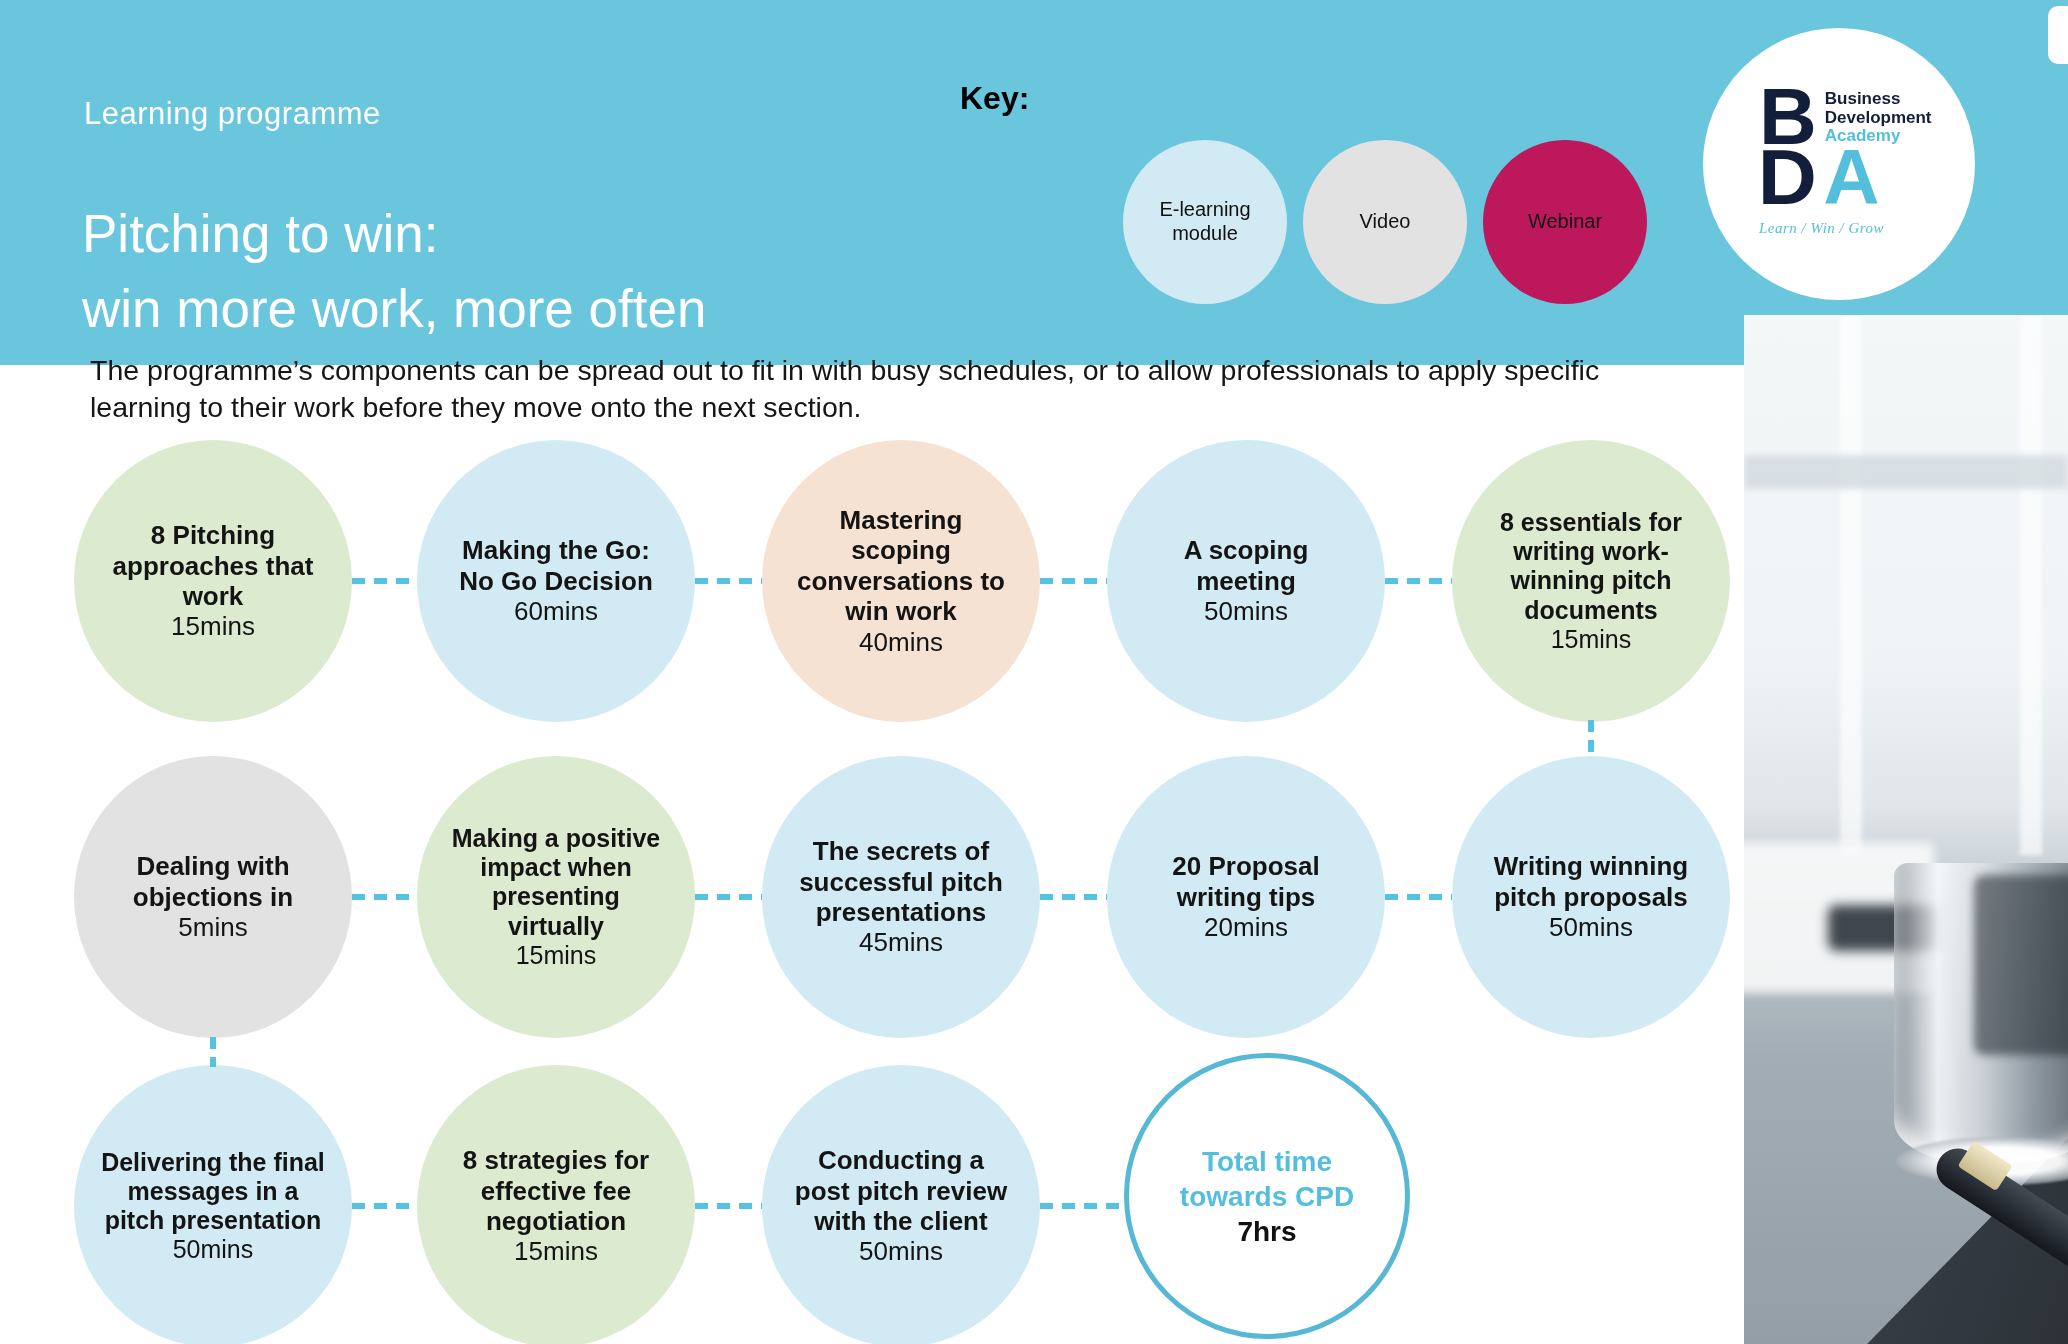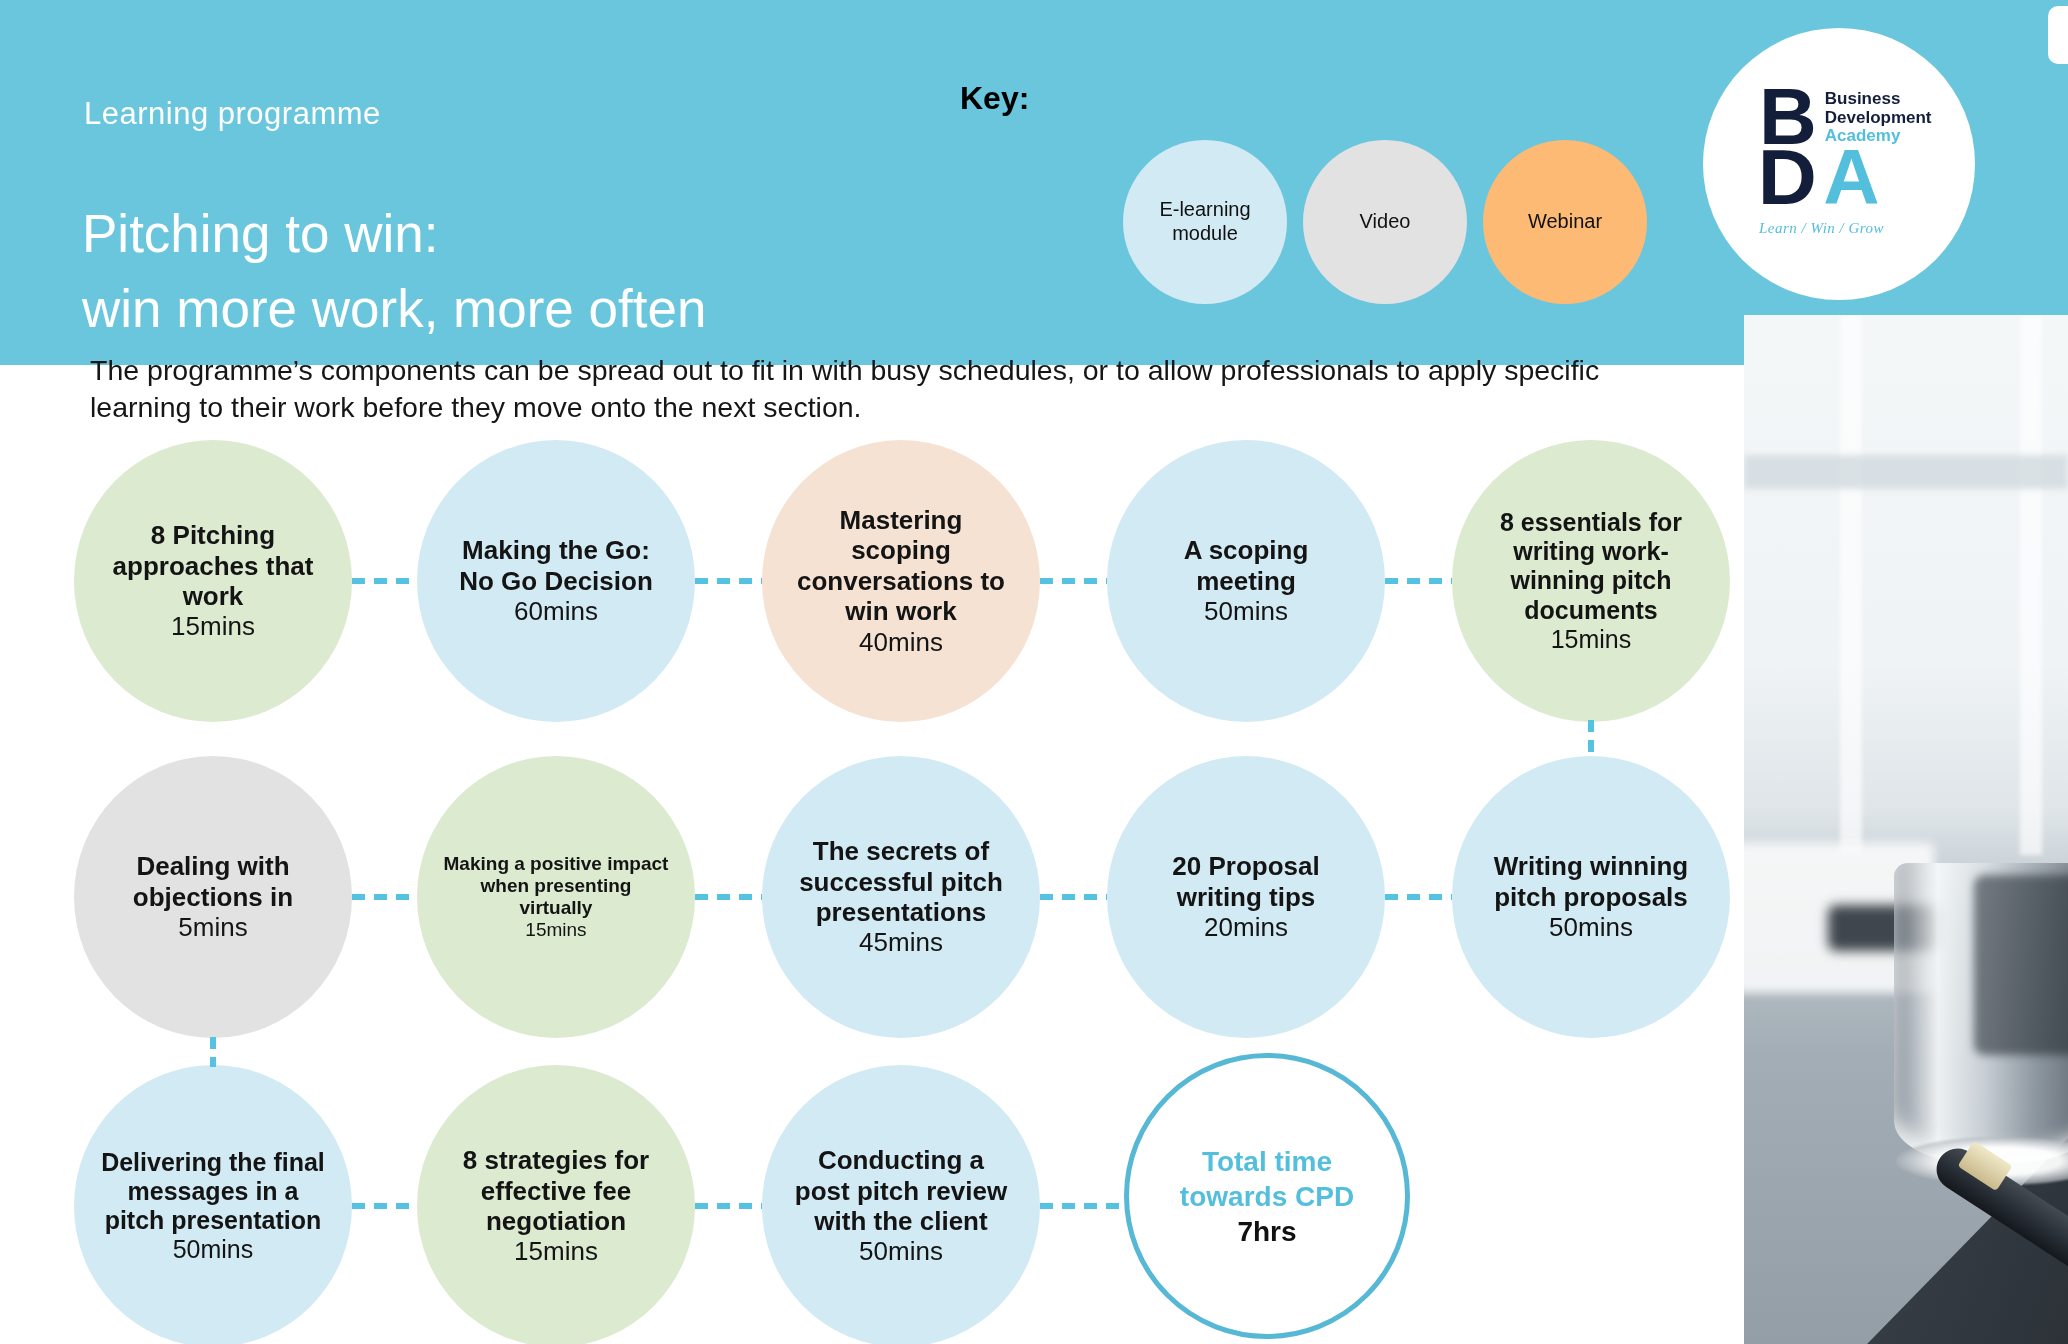"Webinar" div.key-circle { background: #fdba74 -> #be185d }
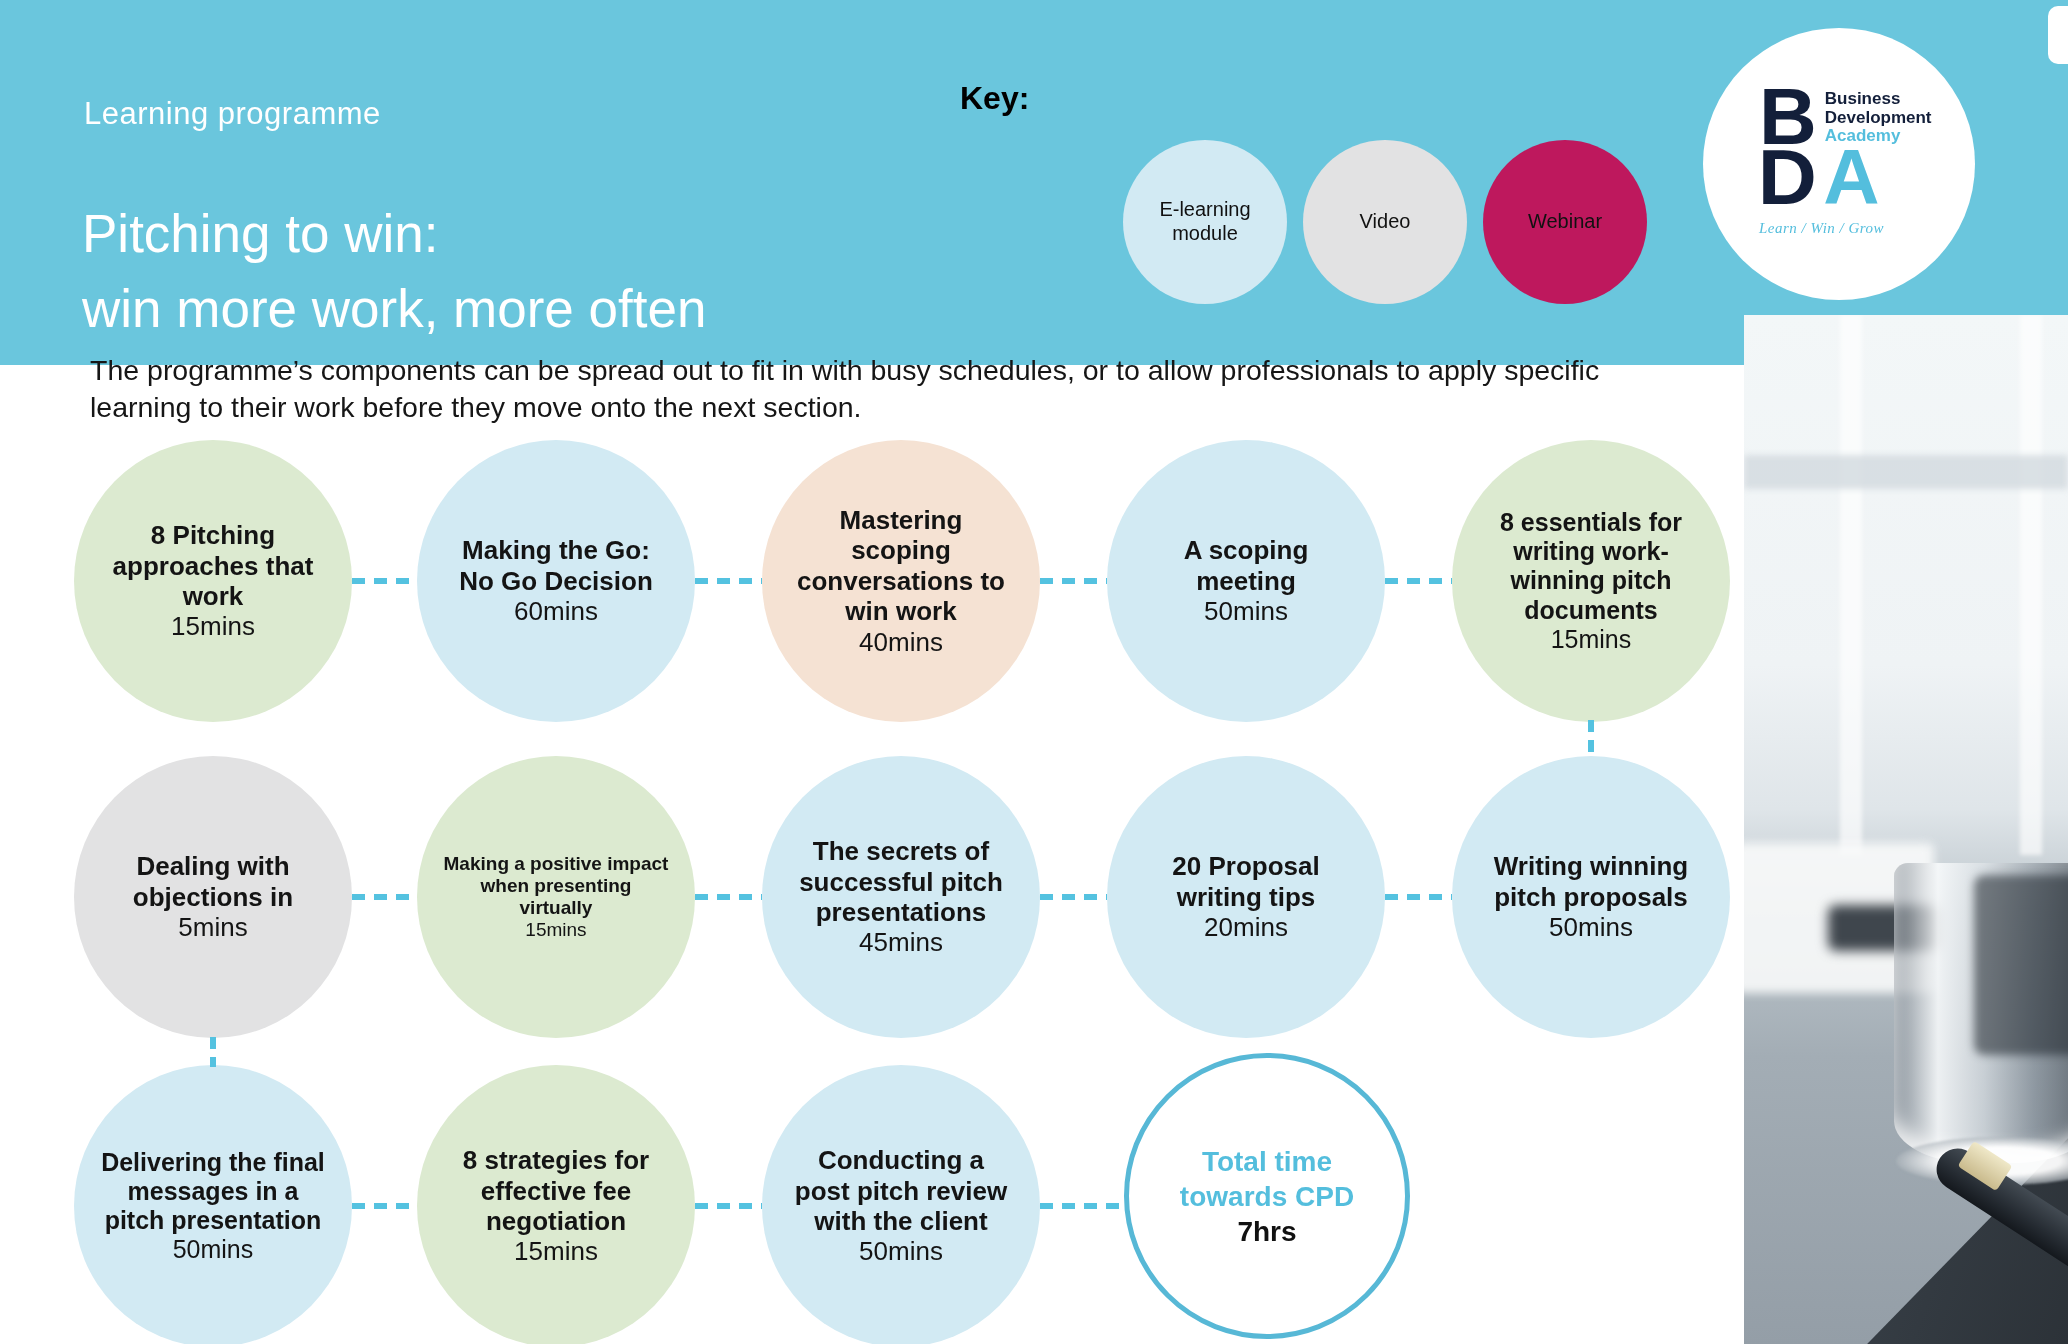"Making a positive impact when" div.txt { font-size: 19px -> 25px }
